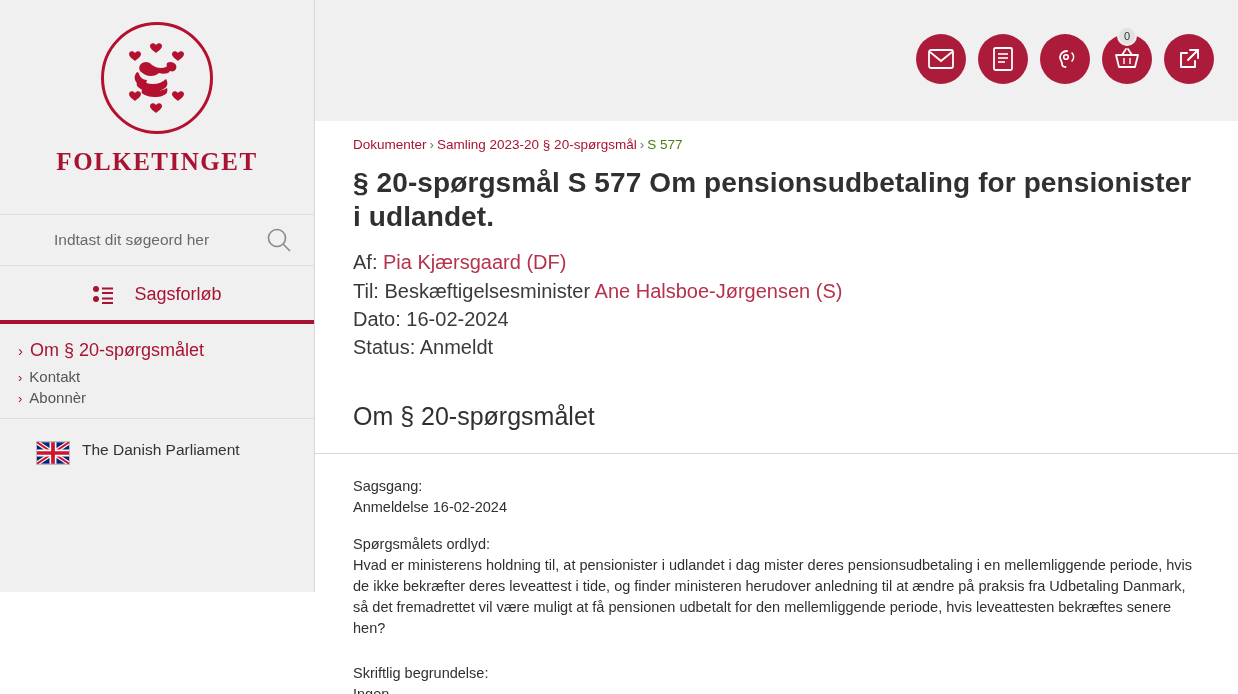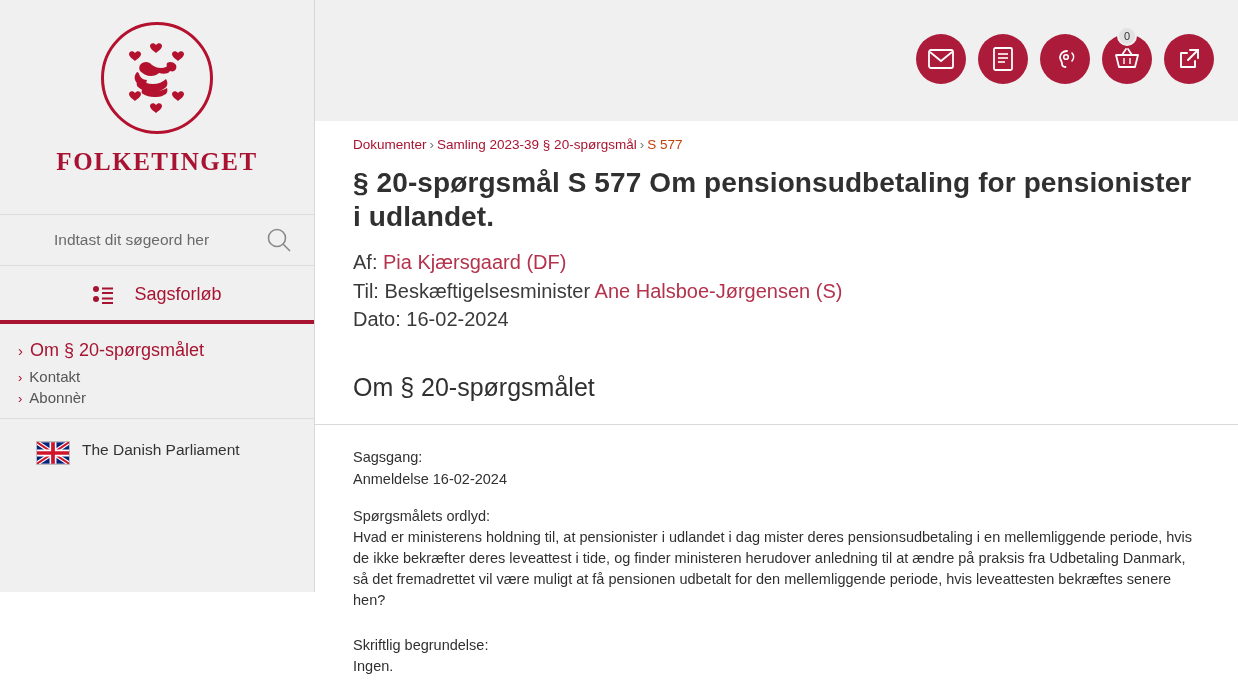"Samling 2023-39 § 20-spørgsmål" a { text: 2023-39 -> 2023-20 }
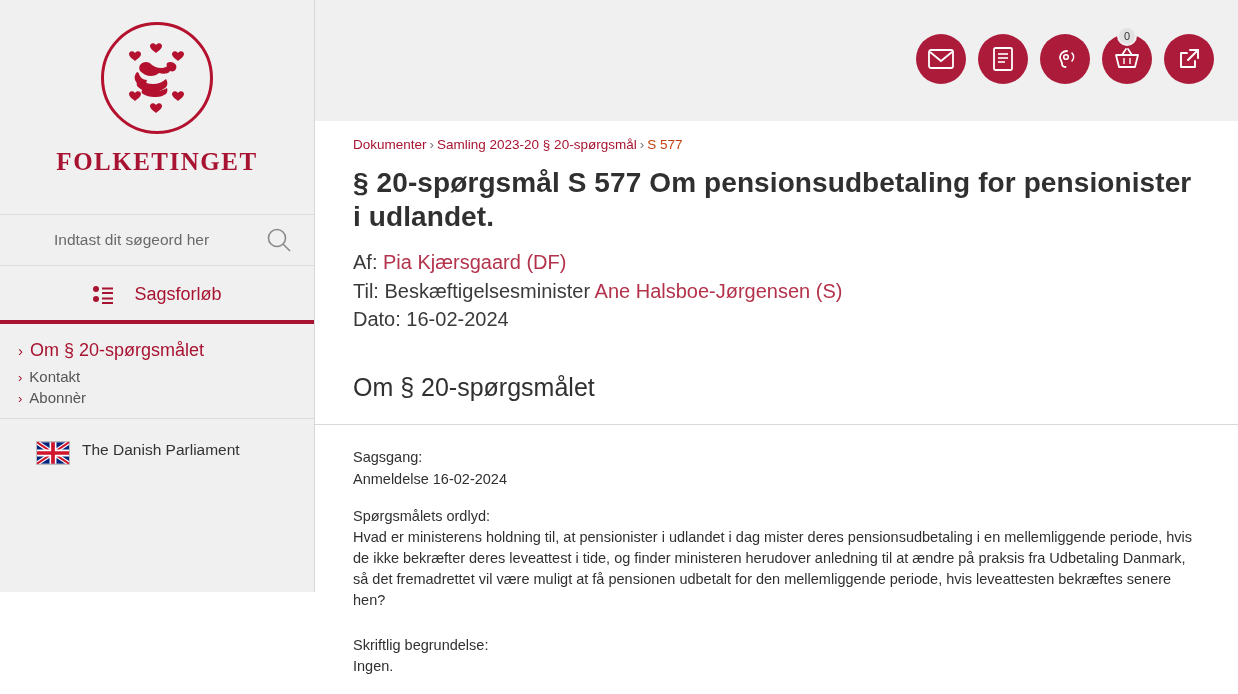"S 577" .breadcrumb .cur { color: #c2410c -> #4d7c0f }
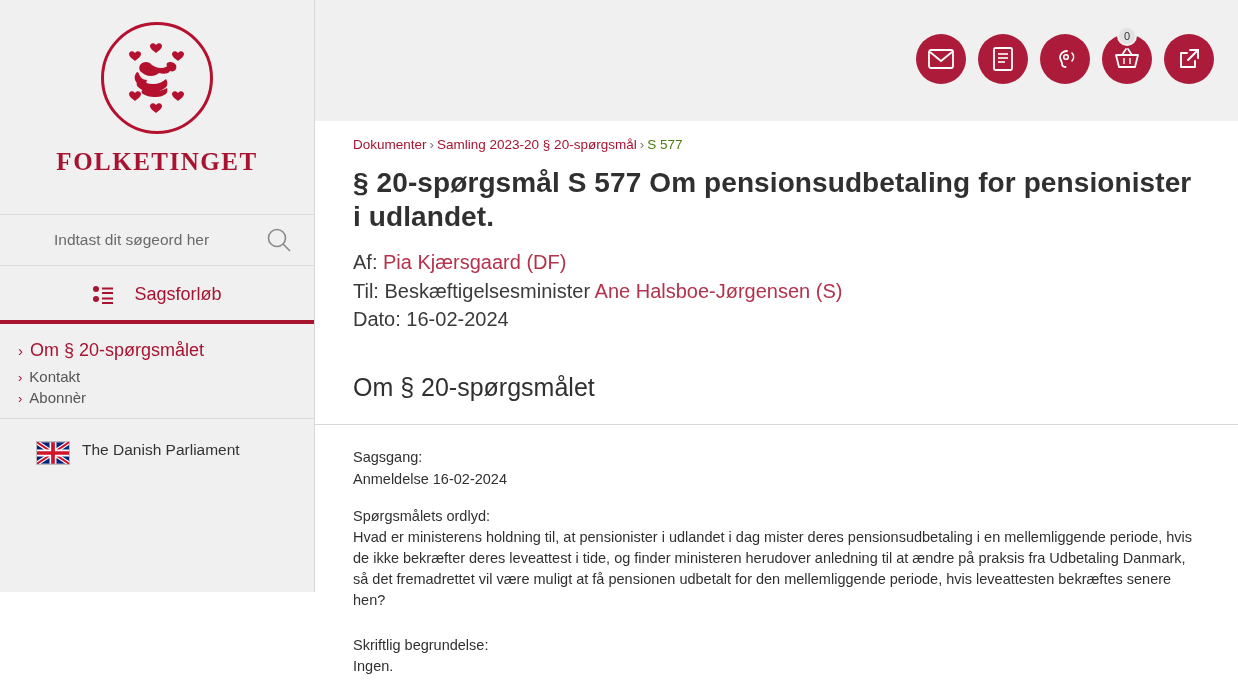"Status: Anmeldt" div { html: none -> <div>Status: Anmeldt</div> }
